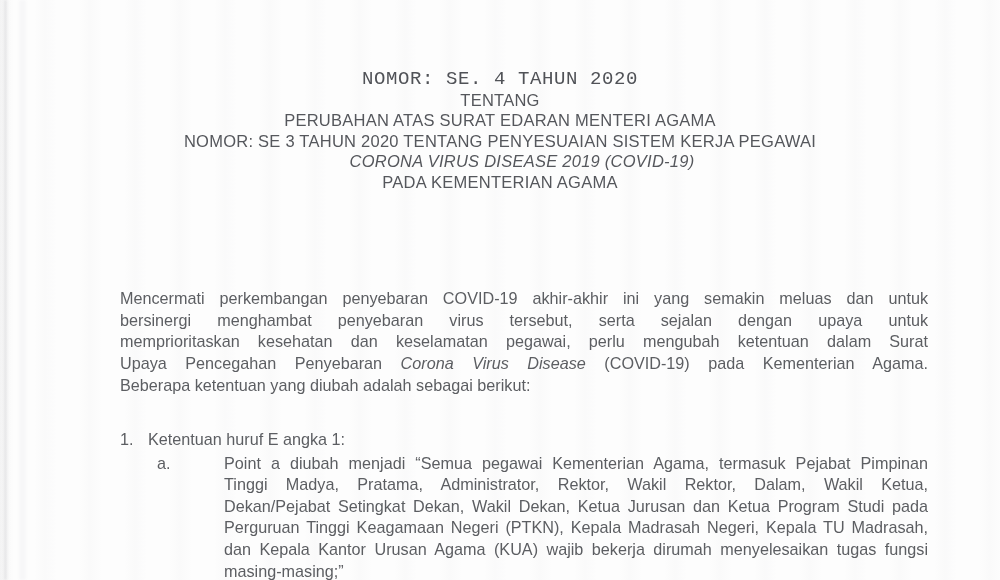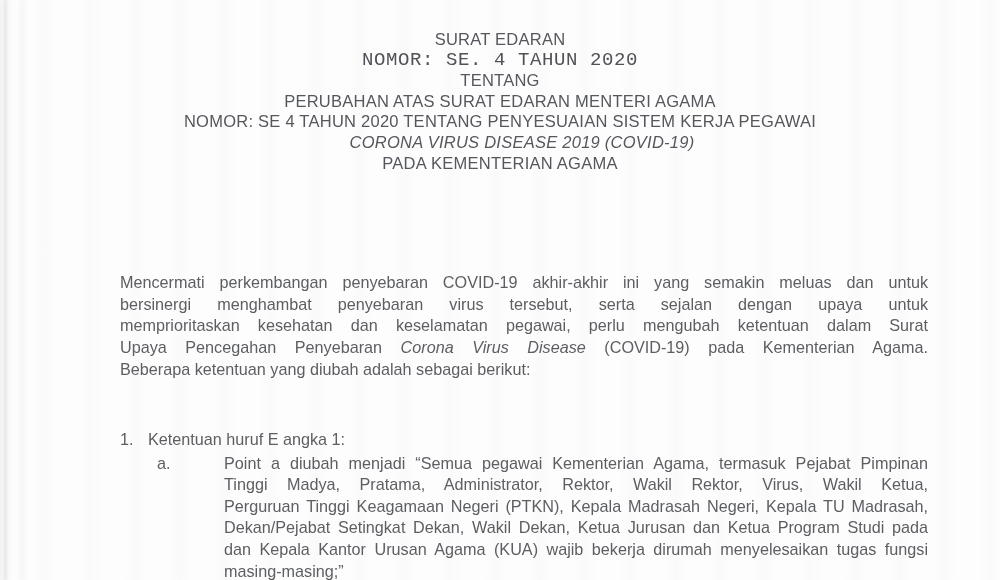"SURAT EDARAN" div.h-line { html: <div>SURAT EDARAN</div> -> none }
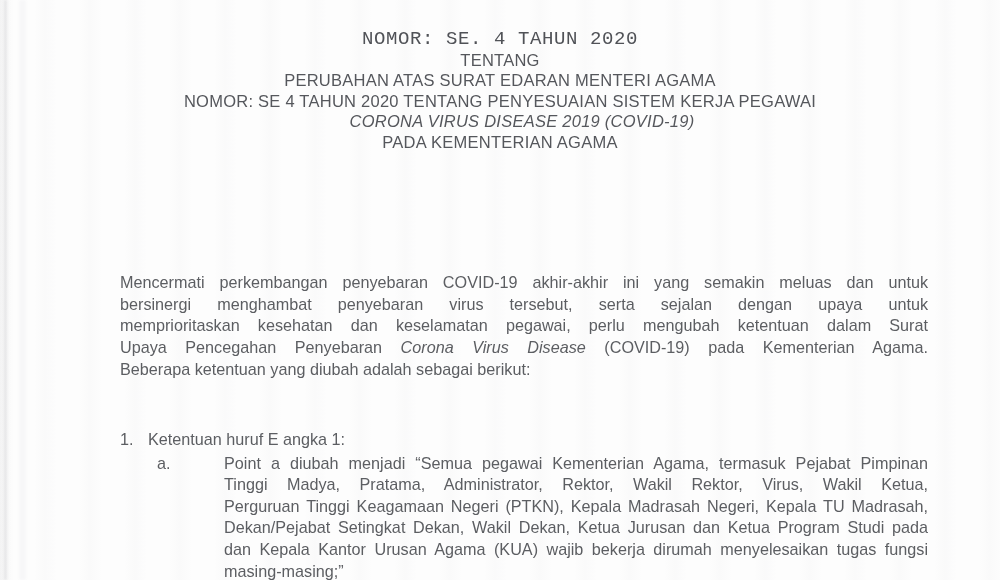"NOMOR: SE. 4 TAHUN 2020" .h-mono { margin-top: none -> 40px }
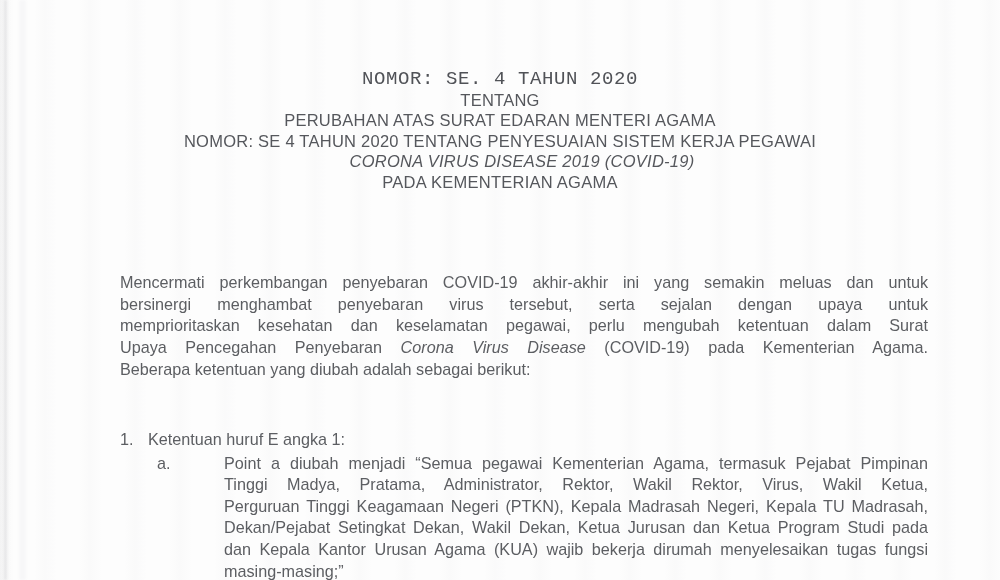"NOMOR: SE 4 TAHUN 2020" div.h-line { text: 4 -> 3 }
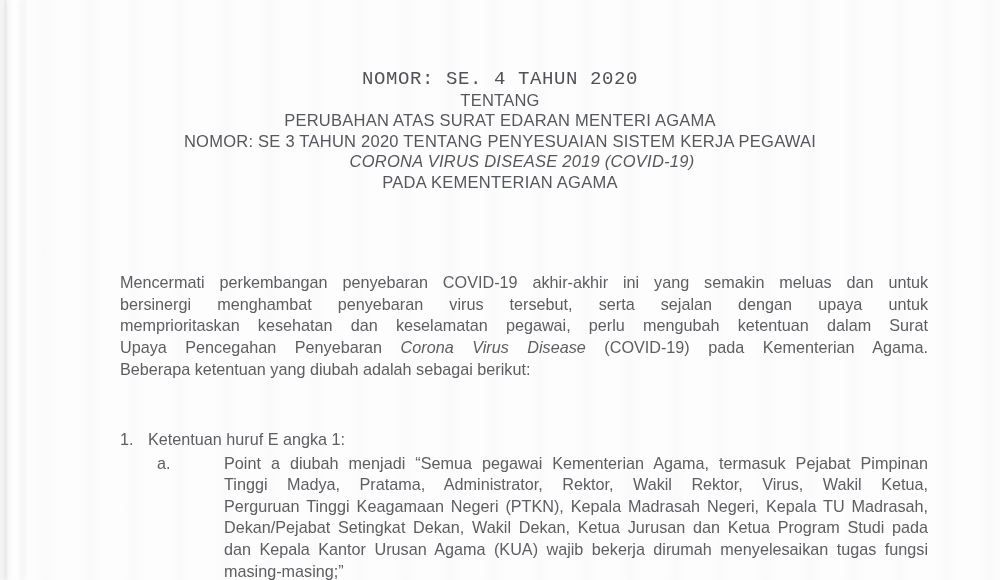"Mencermati perkembangan penyebaran" .opening-paragraph { top: 272px -> 288px }
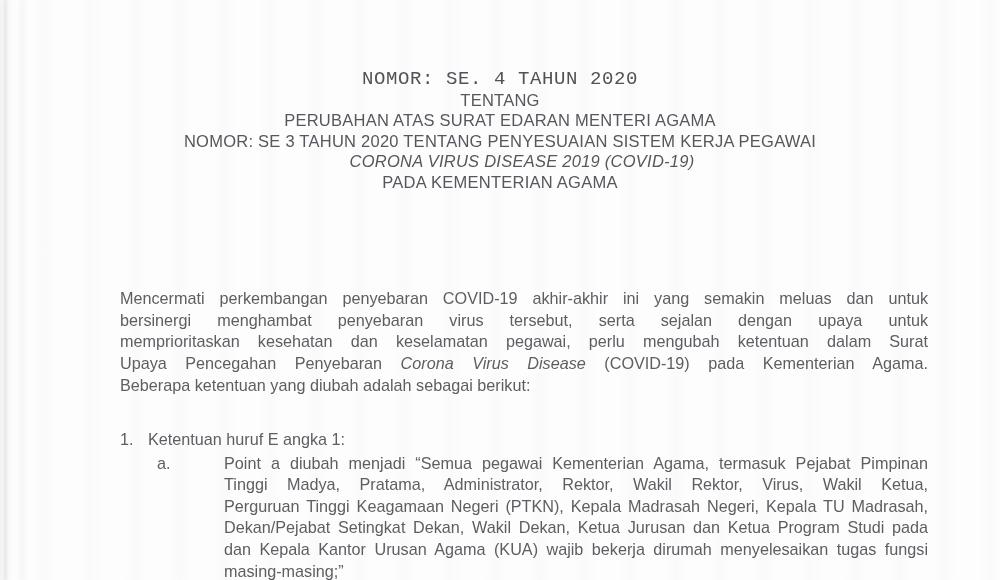"Tinggi Madya, Pratama, Administrator," div.jline { text: Virus -> Dalam }
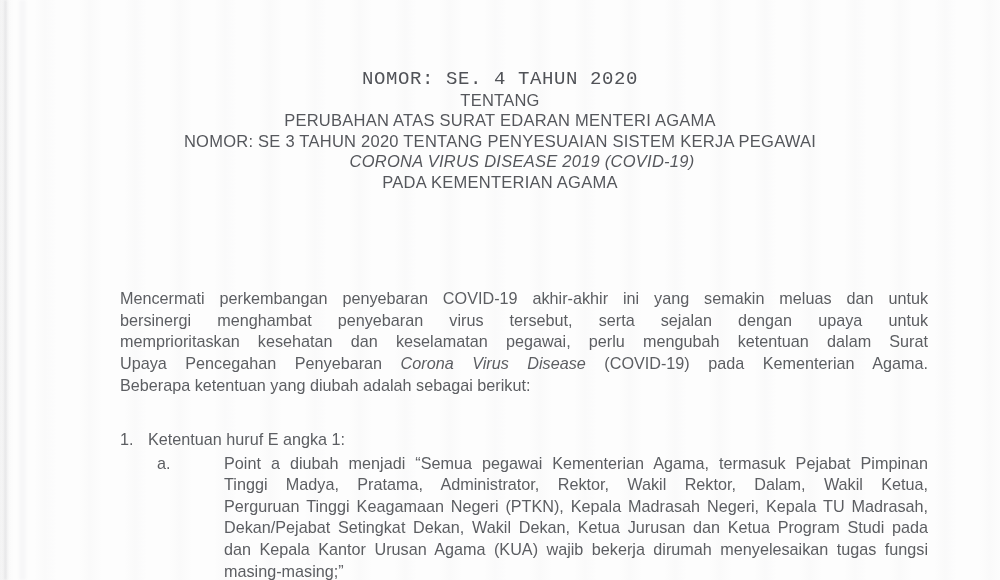"Perguruan Tinggi Keagamaan Negeri" div.jline { order: before "Dekan/Pejabat Setingkat Dekan, Wakil" -> after "Dekan/Pejabat Setingkat Dekan, Wakil" }
